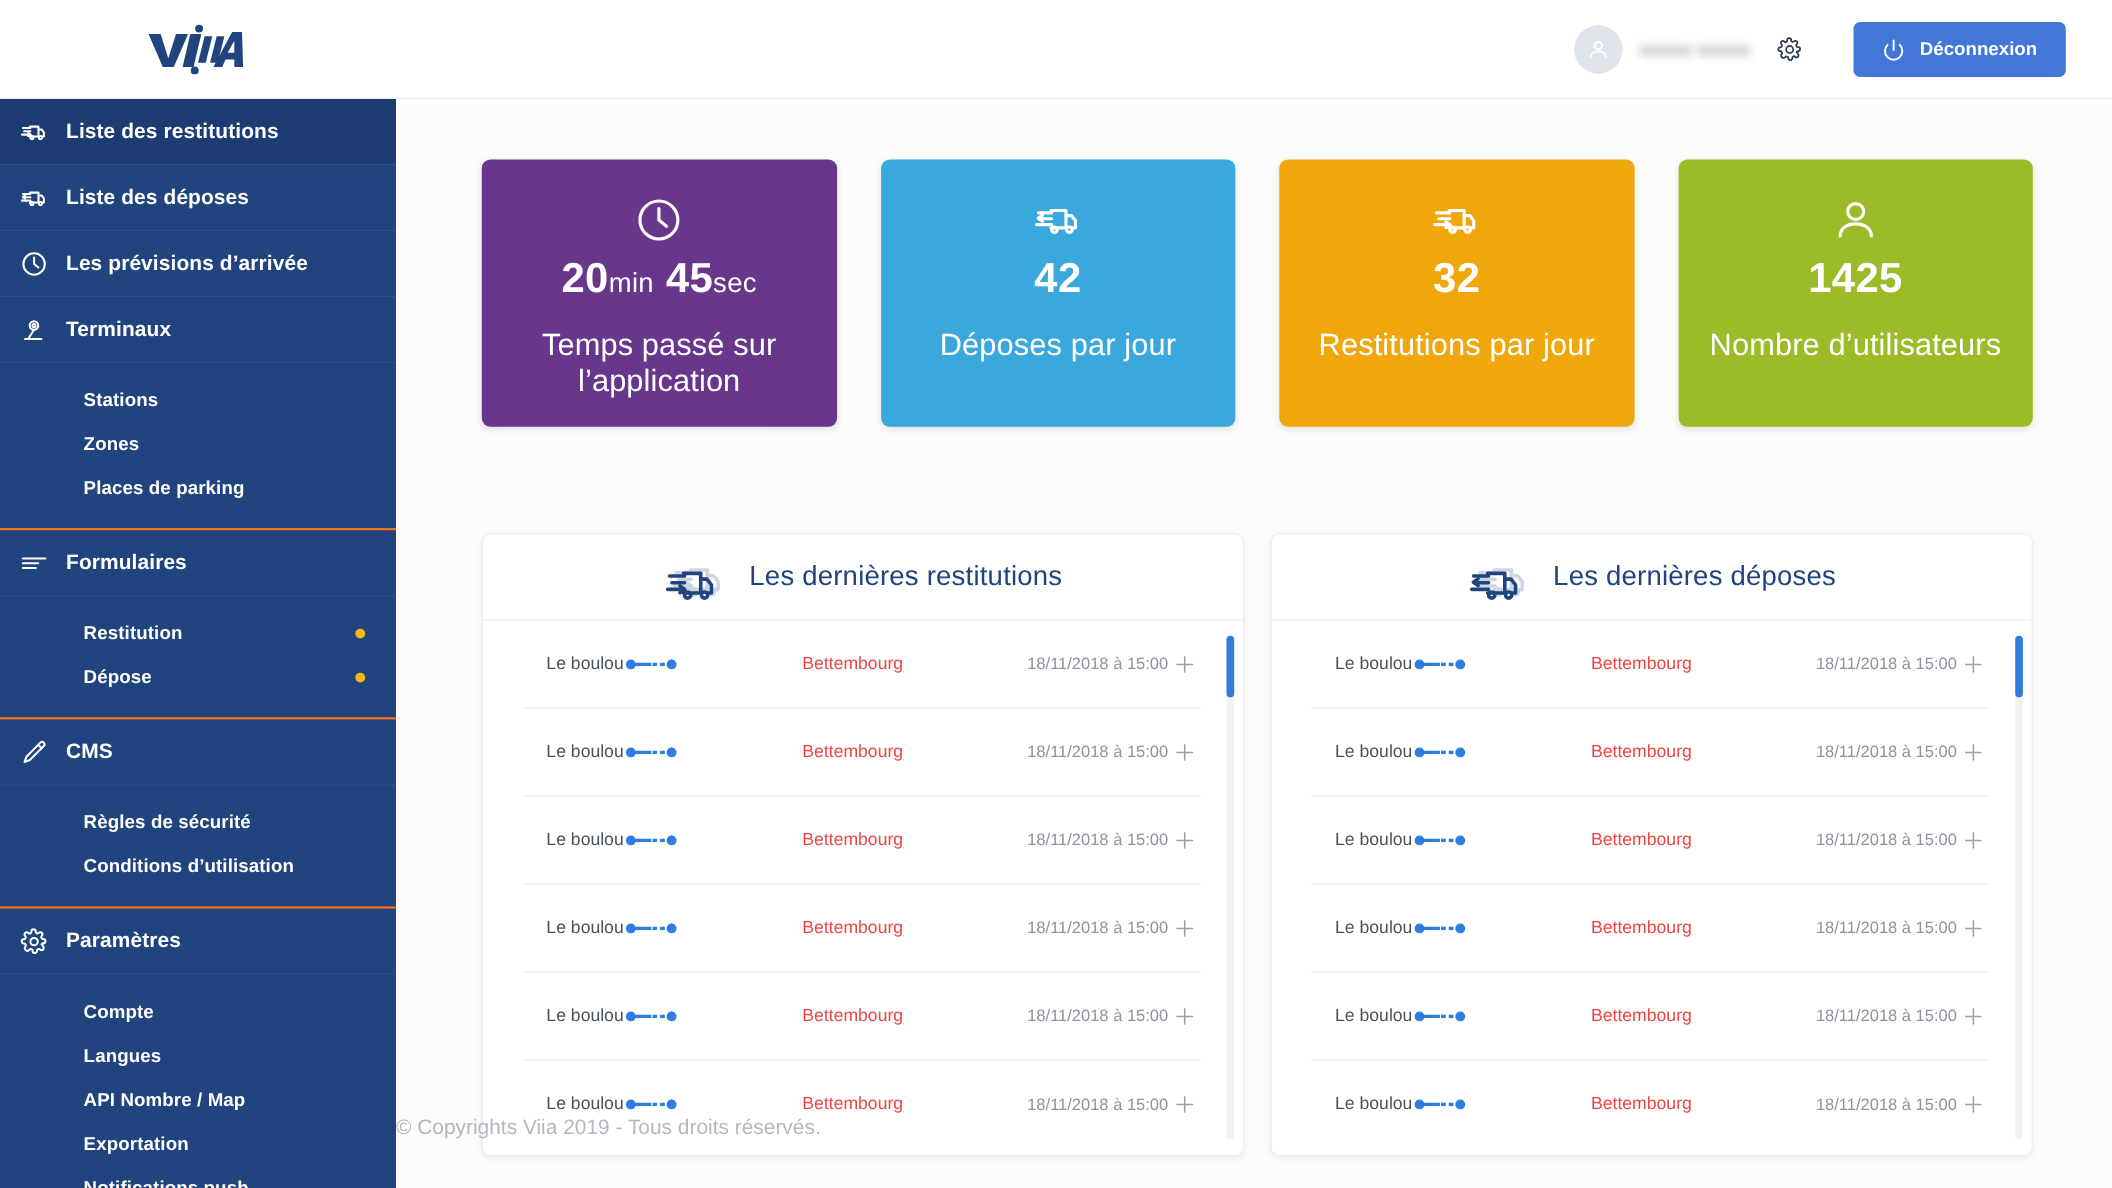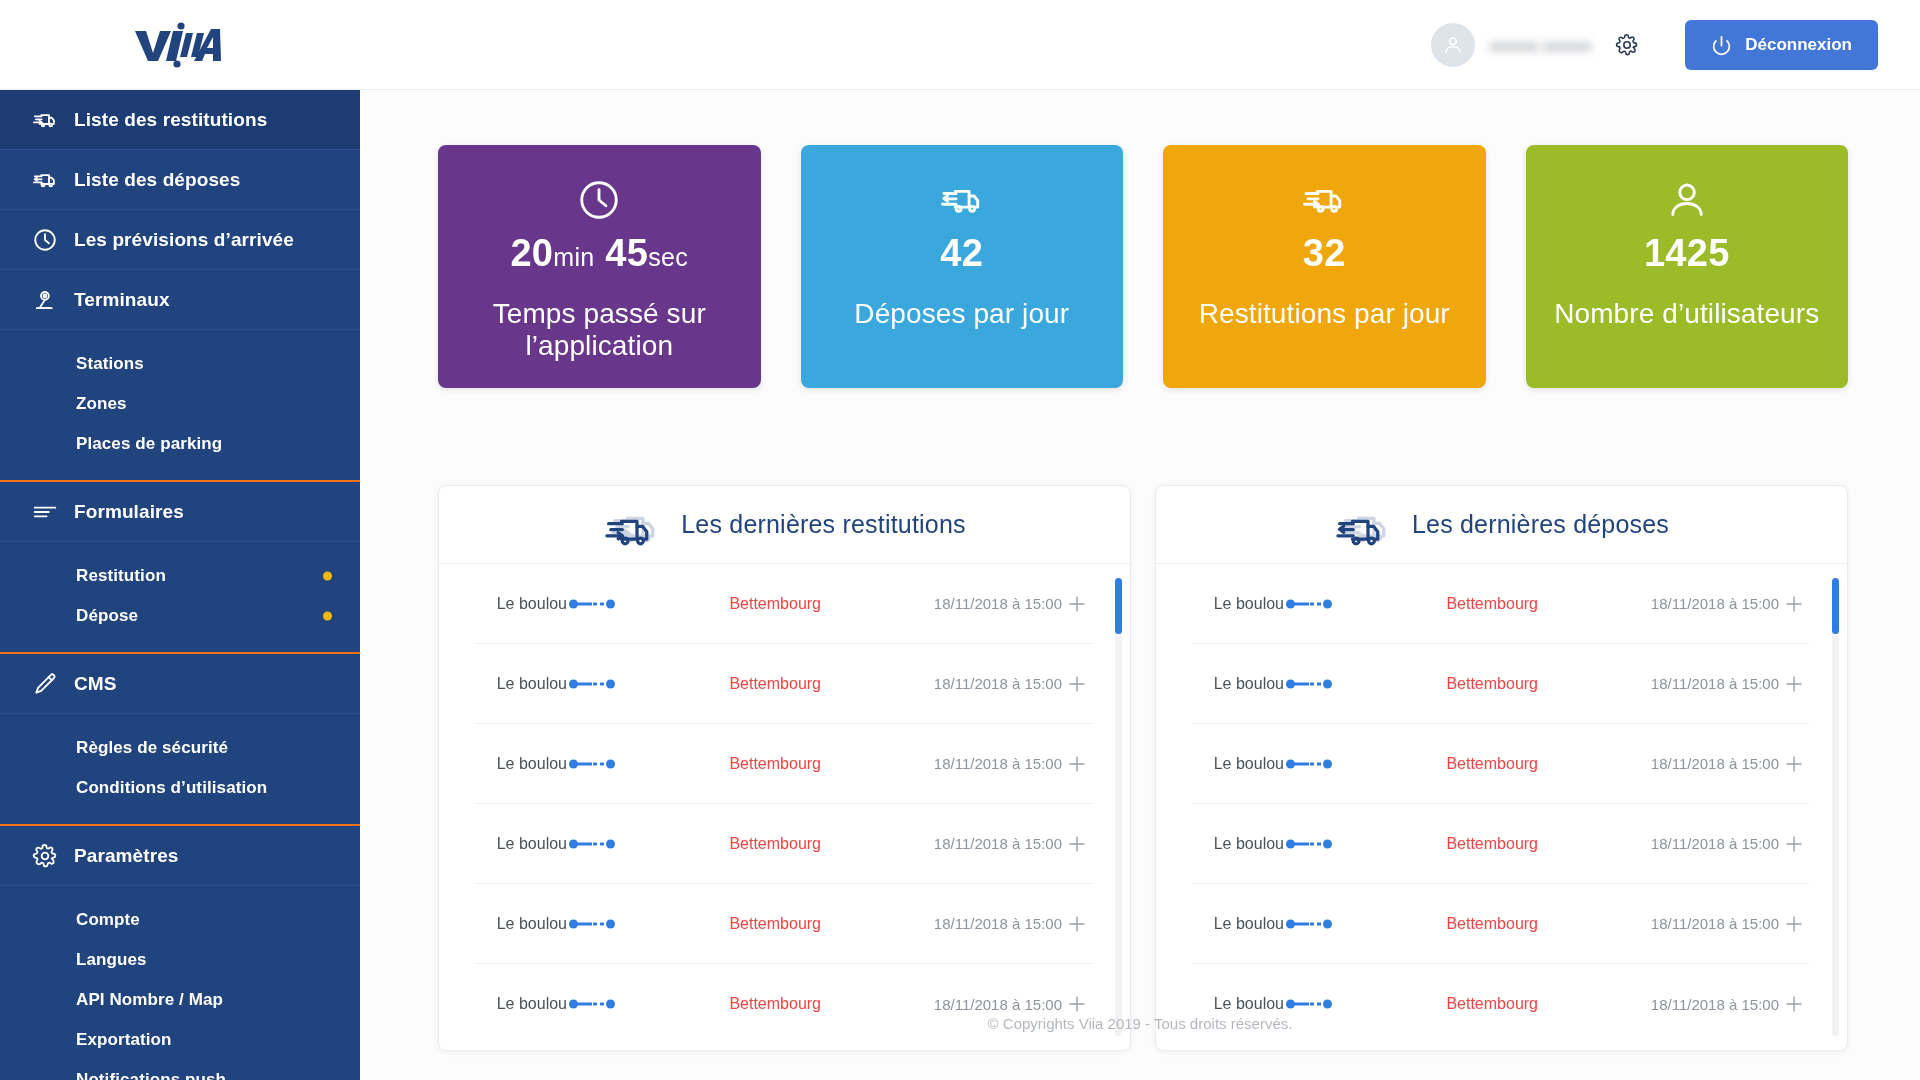"Liste des restitutions" .nav-item { padding-left: 24px -> 10px }
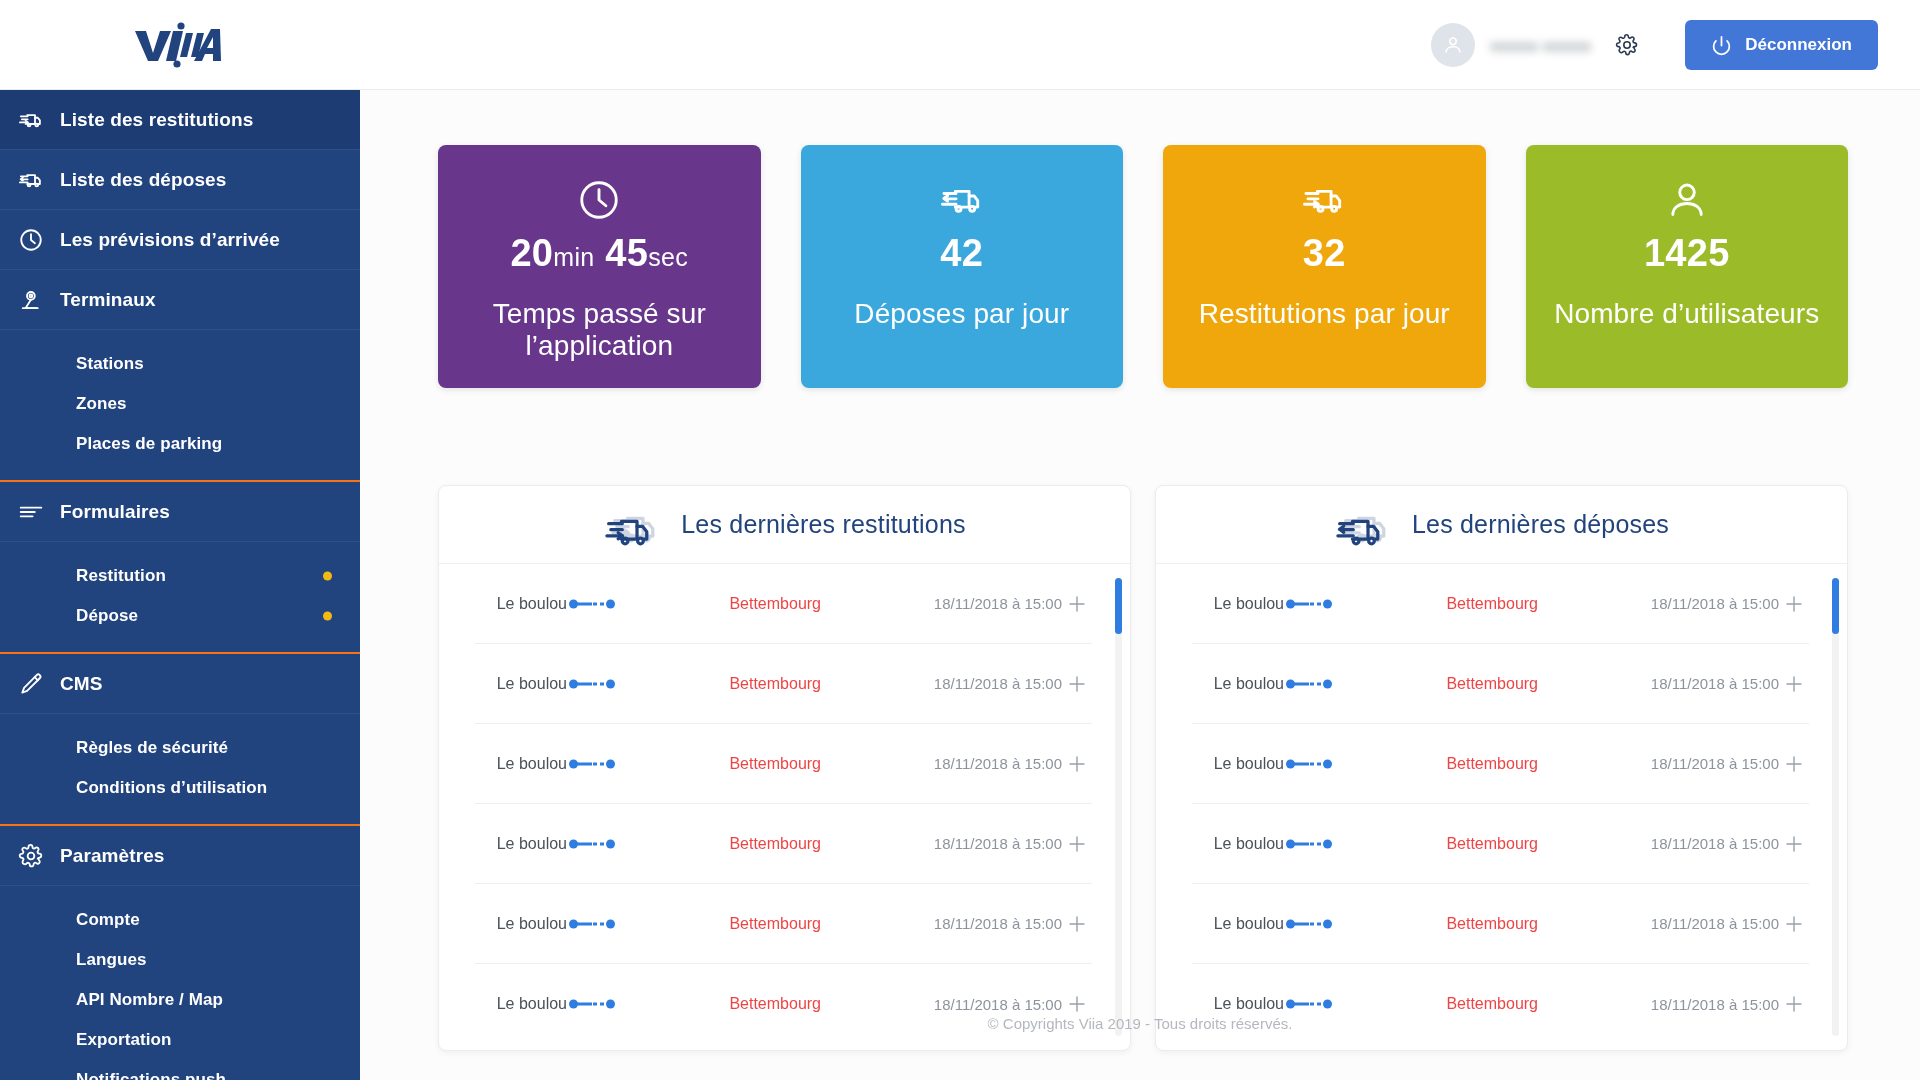"© Copyrights Viia 2019 -" .footer { font-size: 15px -> 19px; text-align: center -> none }
